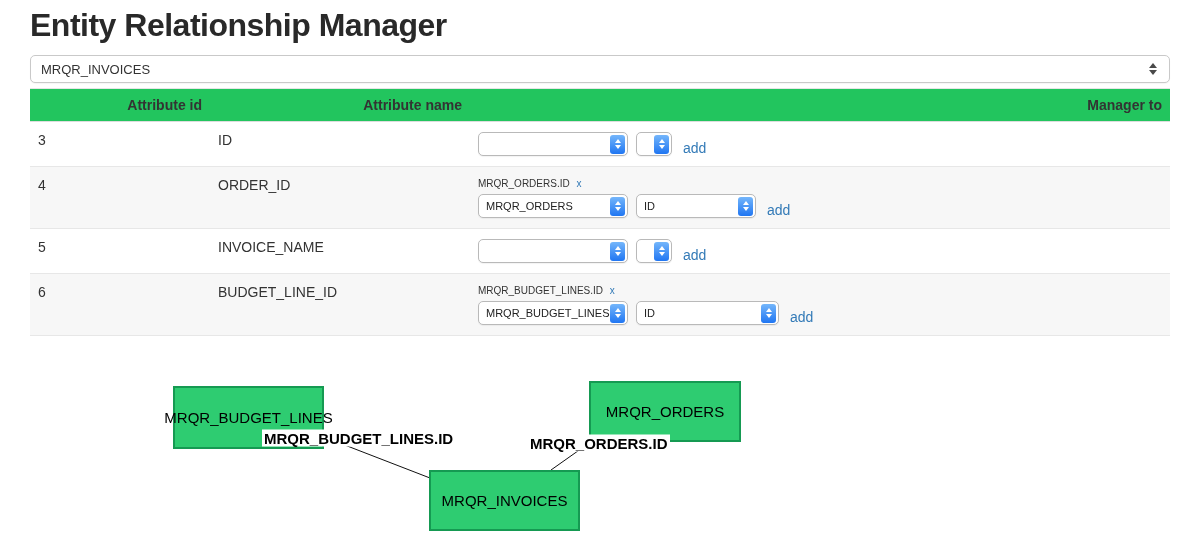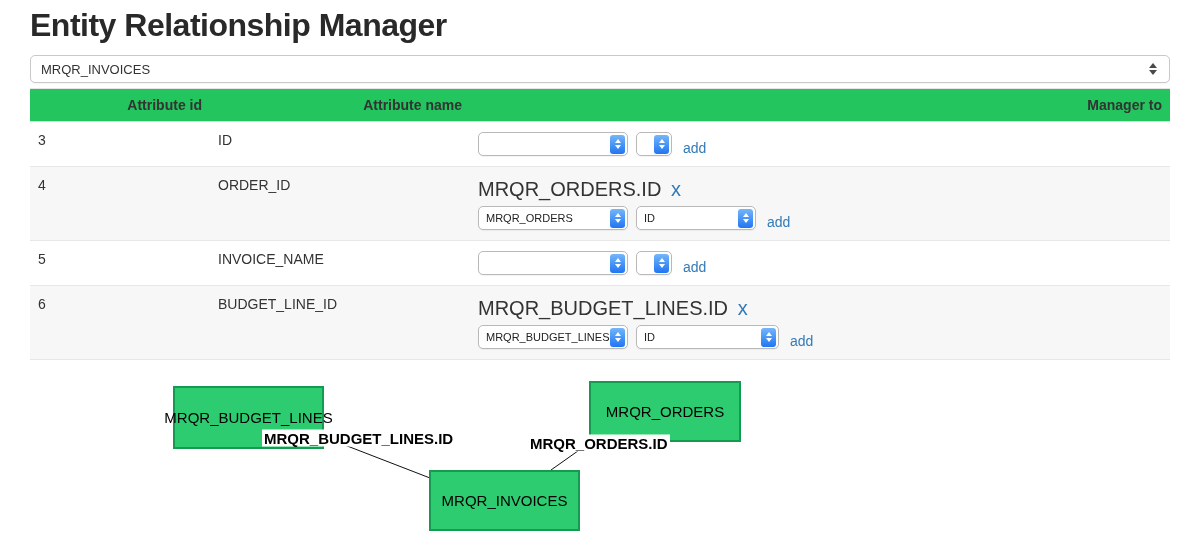"MRQR_ORDERS.ID x" .rel-line { font-size: 20px -> 10px }
